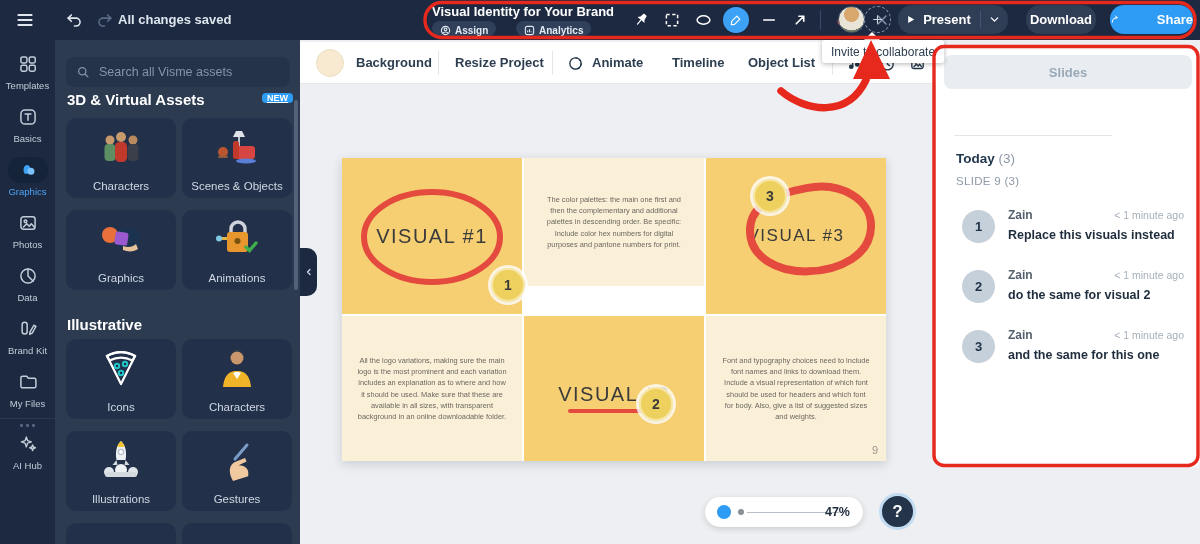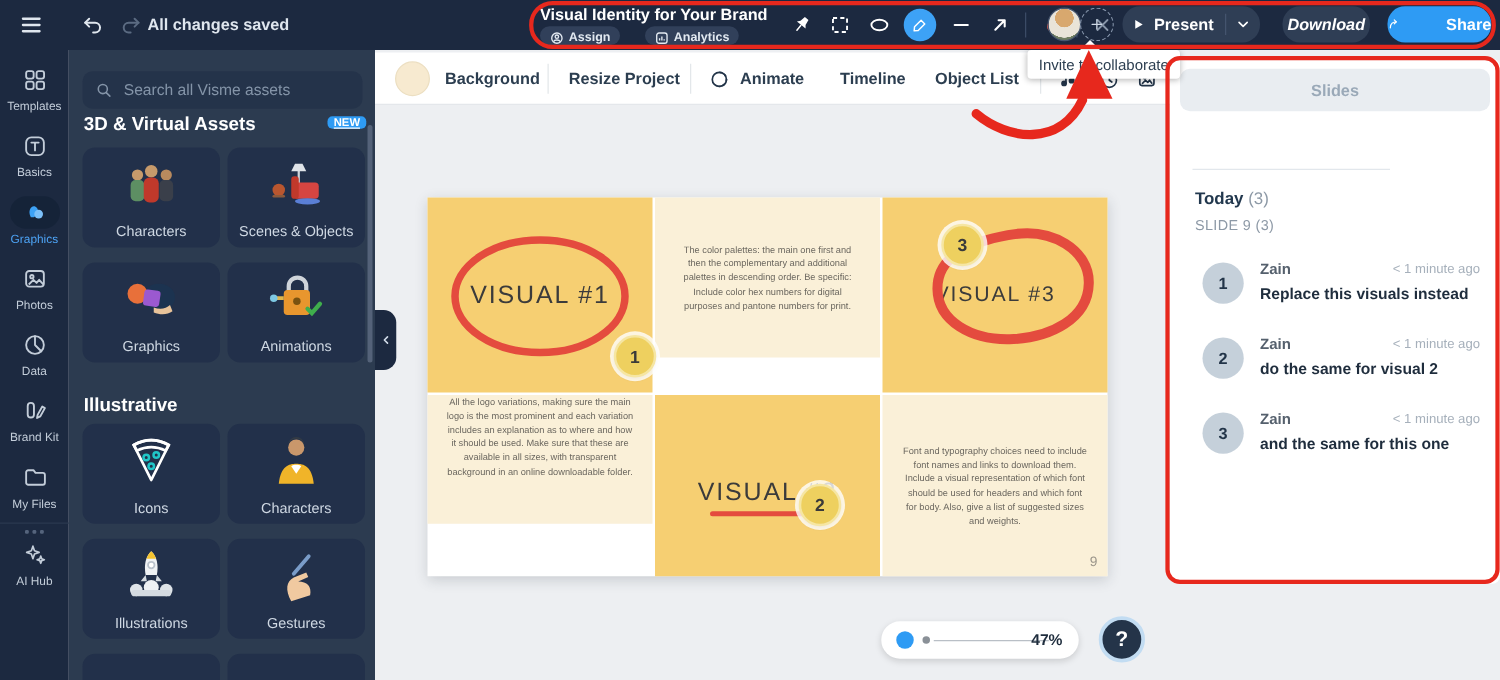"Download" div.bar-btn { font-style: italic -> none }
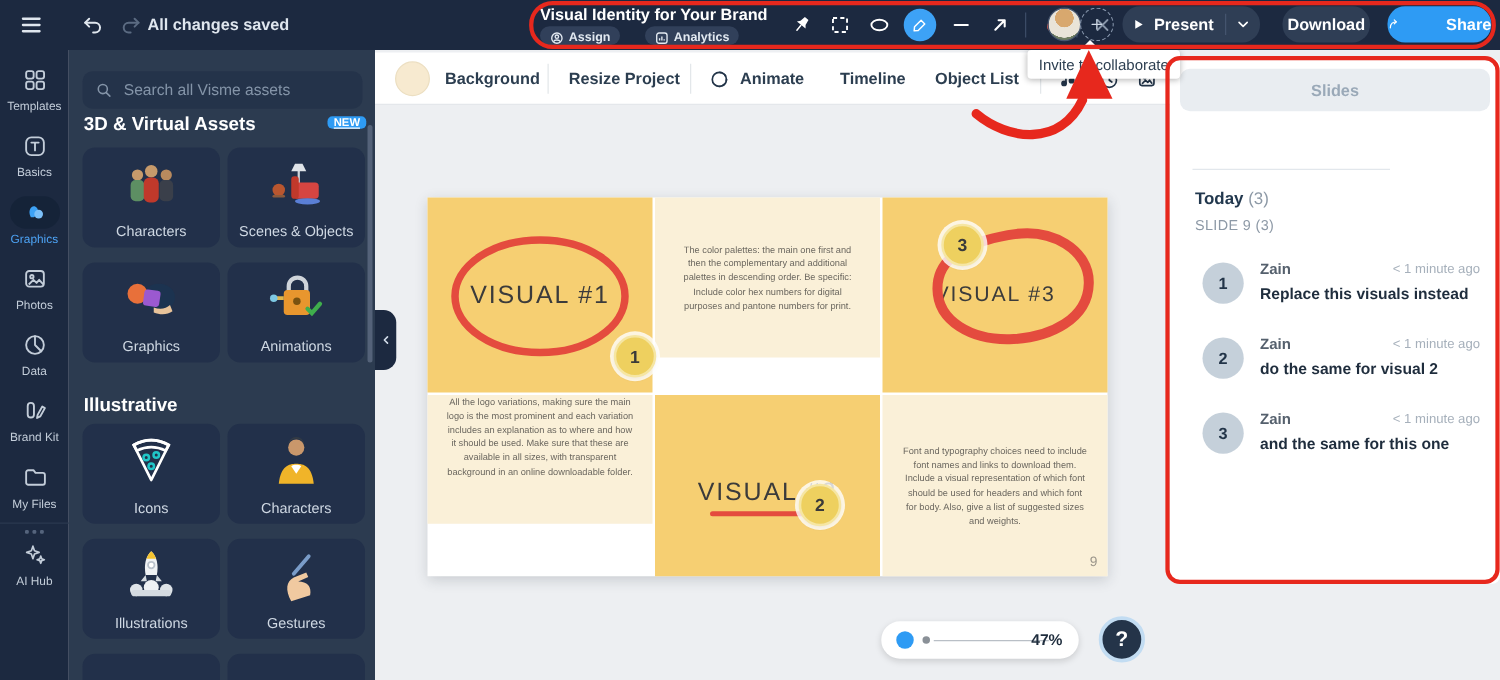"All the logo variations, making" div.sp { align-items: none -> center; height: 103px -> 145px }
